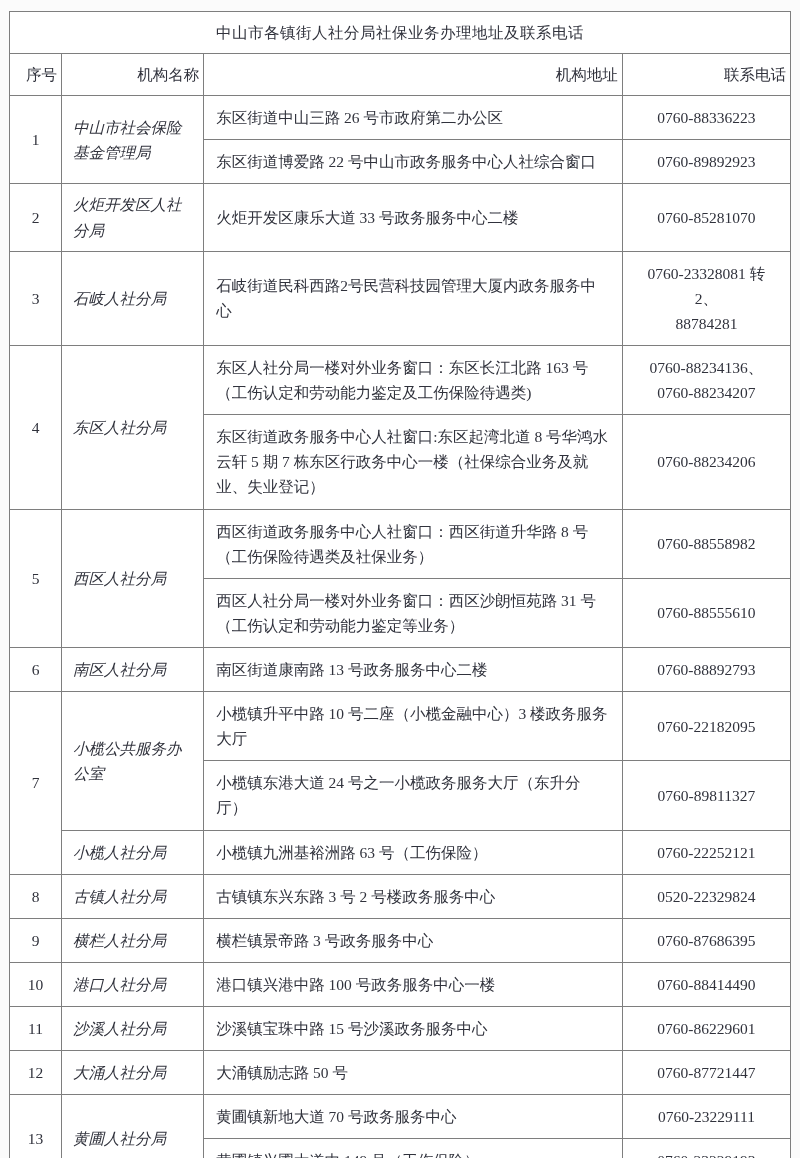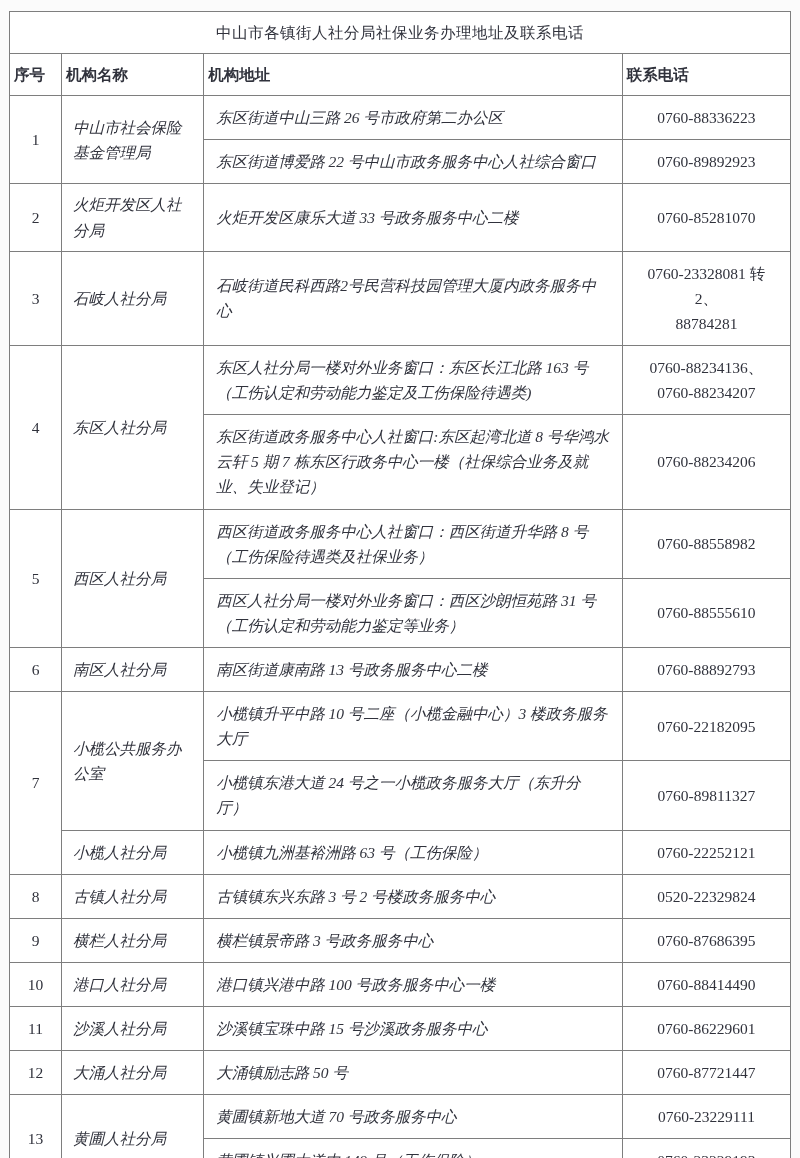"序号" th.col-header { font-weight: bold -> normal; text-align: left -> right }
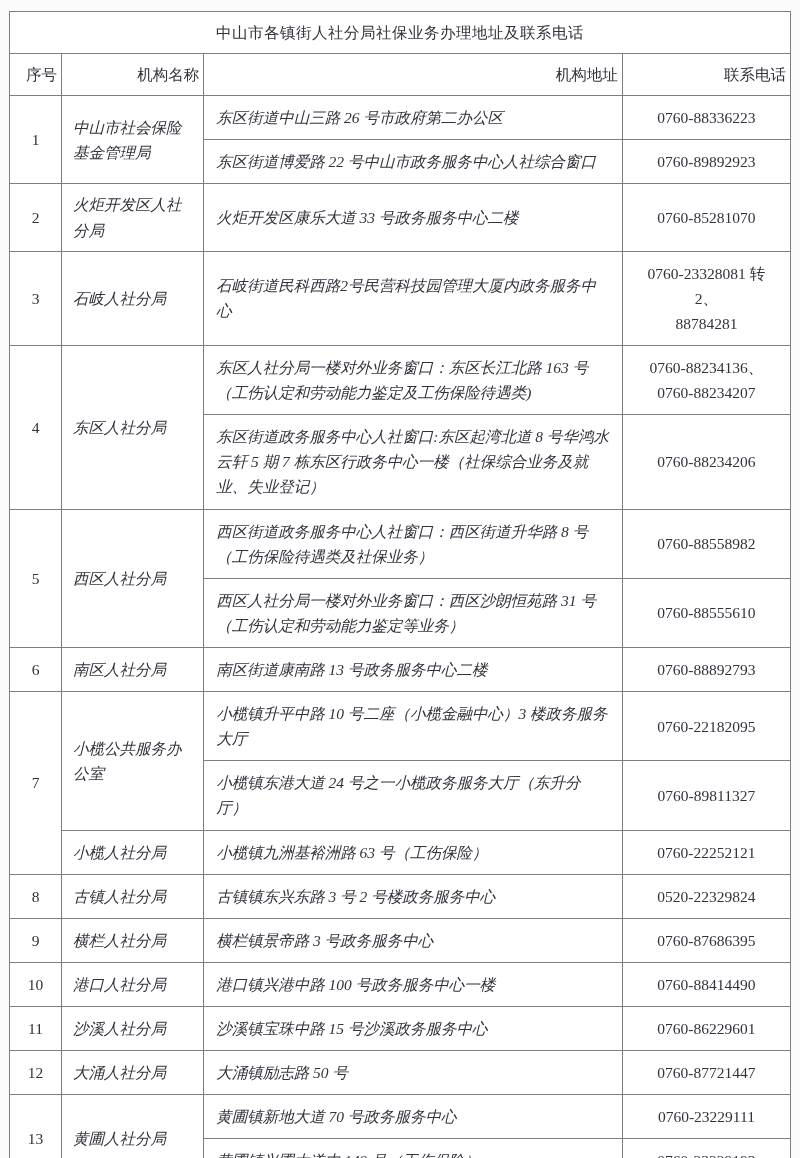"东区街道中山三路 26 号市政府第二办公区" td.addr-cell { font-style: italic -> none }
